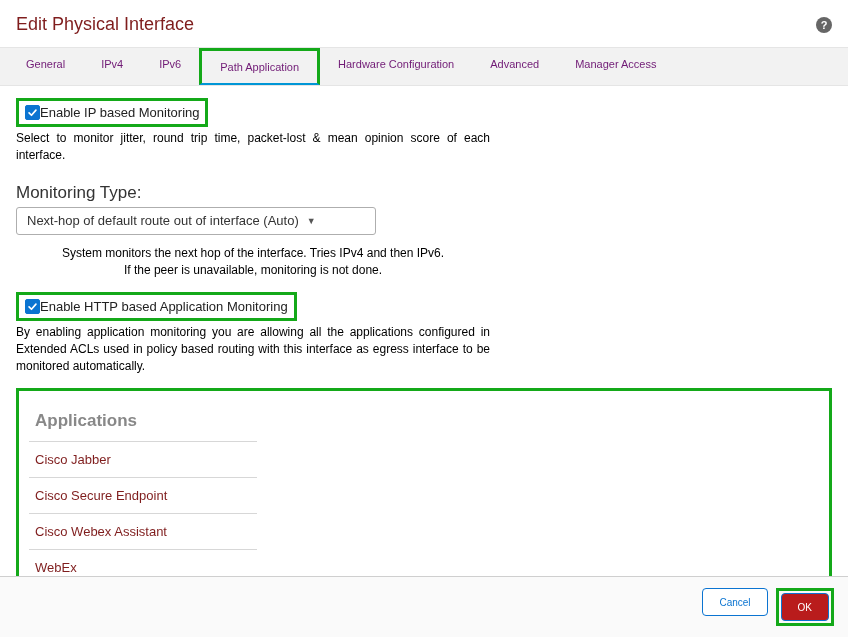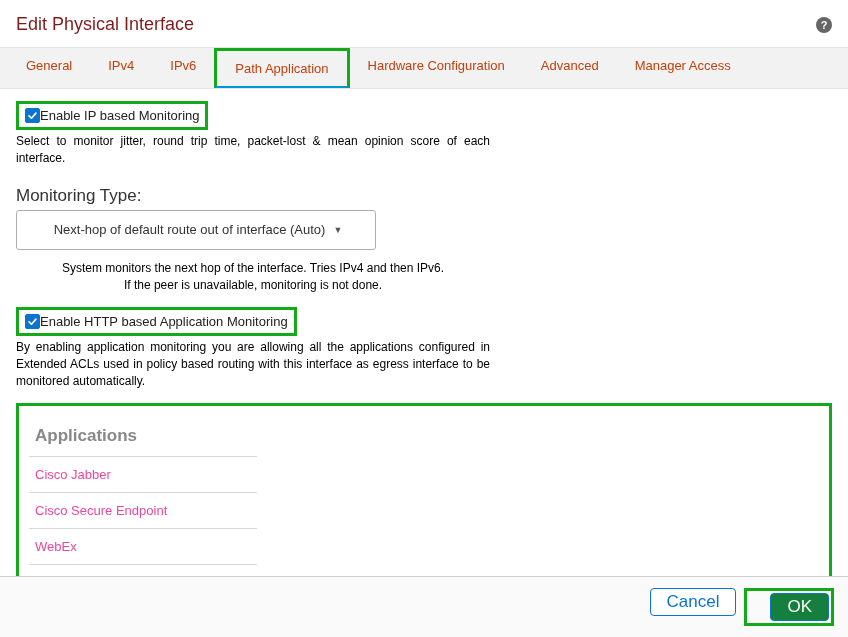"General" .tab { color: #c2410c -> #701a75; font-size: 13px -> 11px }
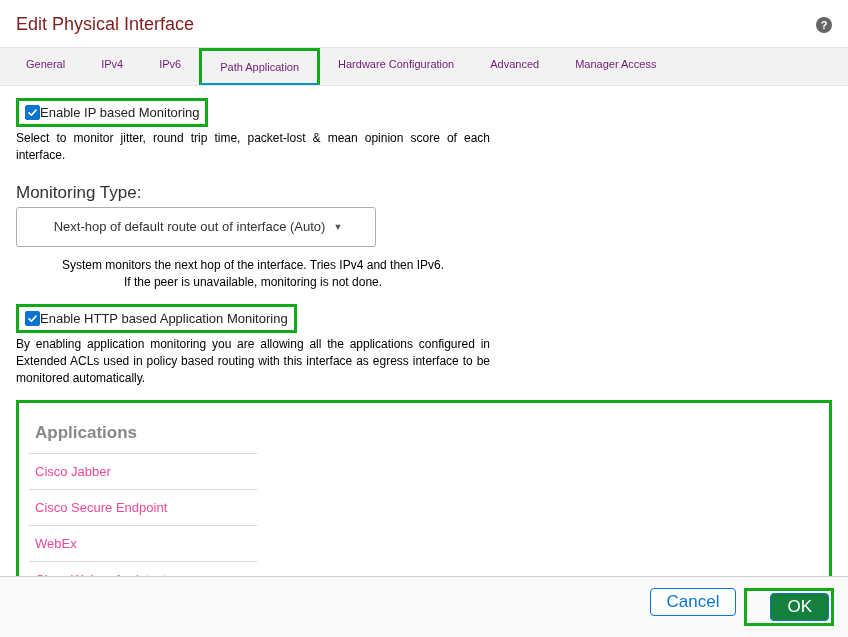"Next-hop of default route out" .select-wrap { height: 40px -> 28px; justify-content: center -> flex-start }
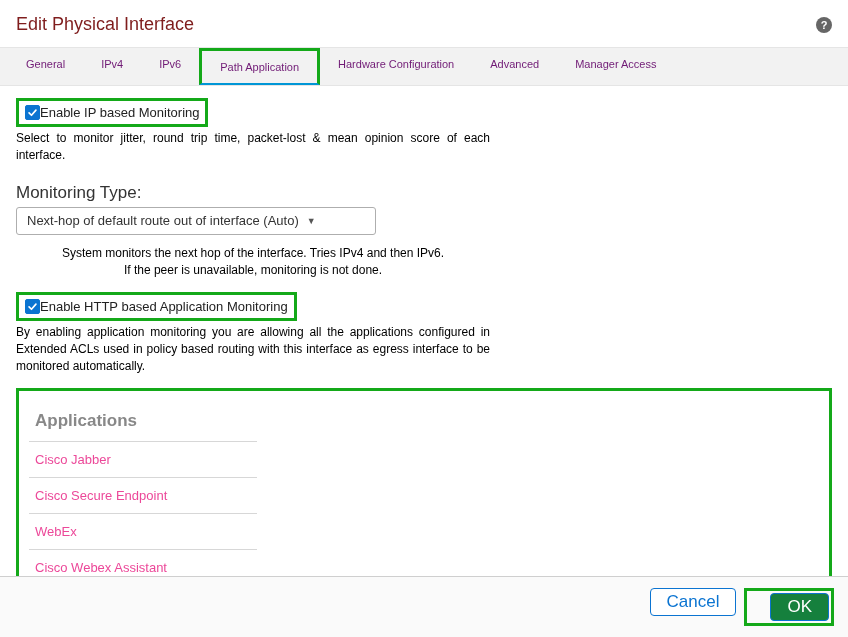"Cisco Jabber" .app-table td { color: #ec4899 -> #7f1d1d }
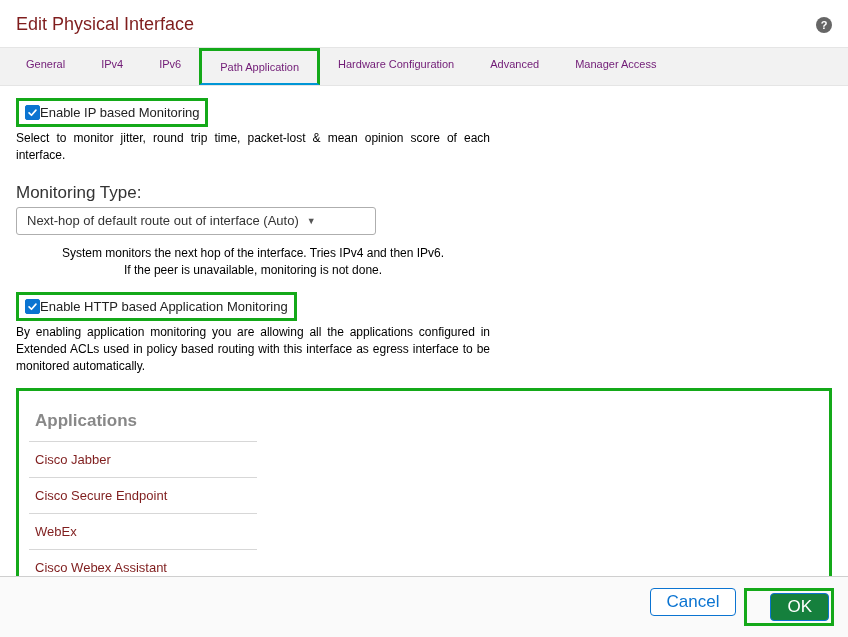"WebEx" tr { order: before "Cisco Webex Assistant" -> after "Cisco Webex Assistant" }
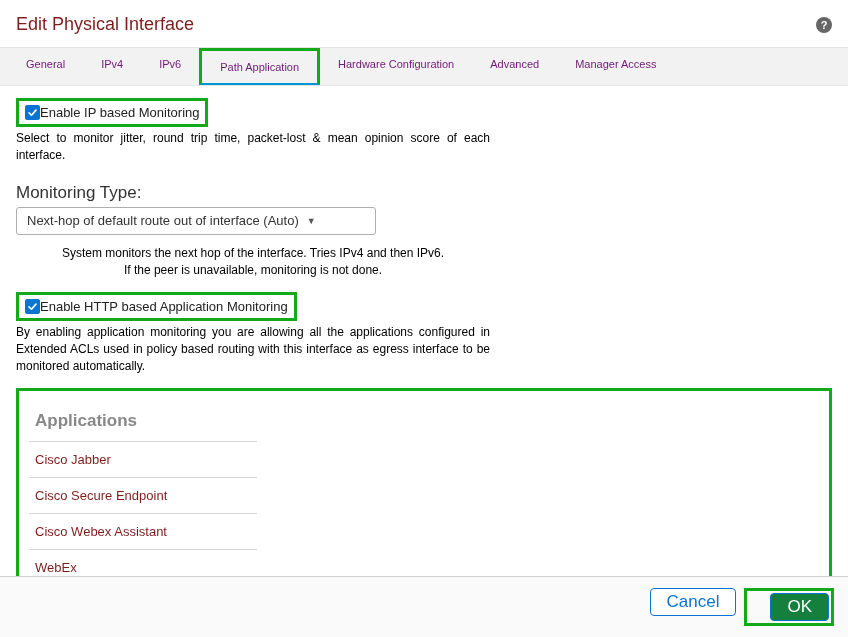"Cancel" .btn { font-size: 17px -> 10px; margin-left: 21px -> none }
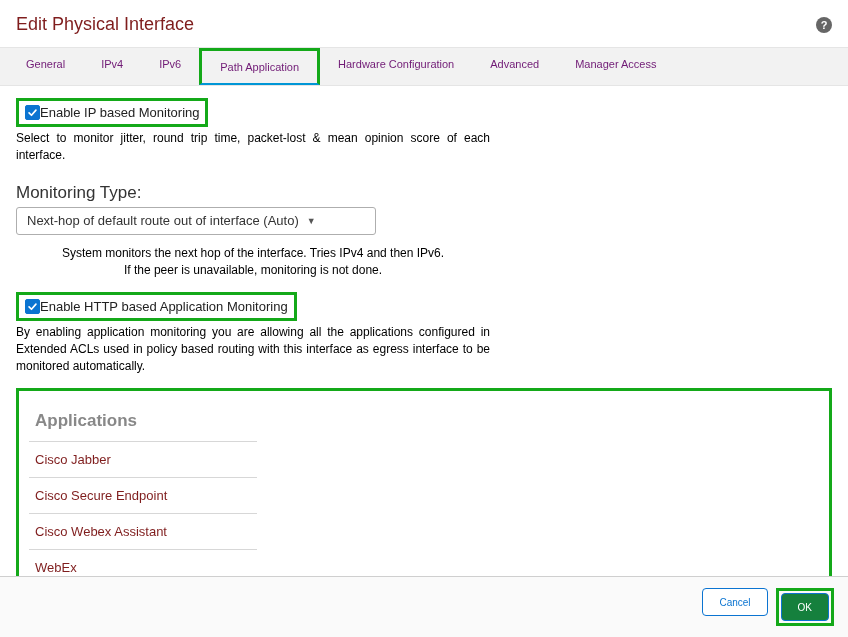"OK" .btn-primary { background: #15803d -> #b91c1c }
